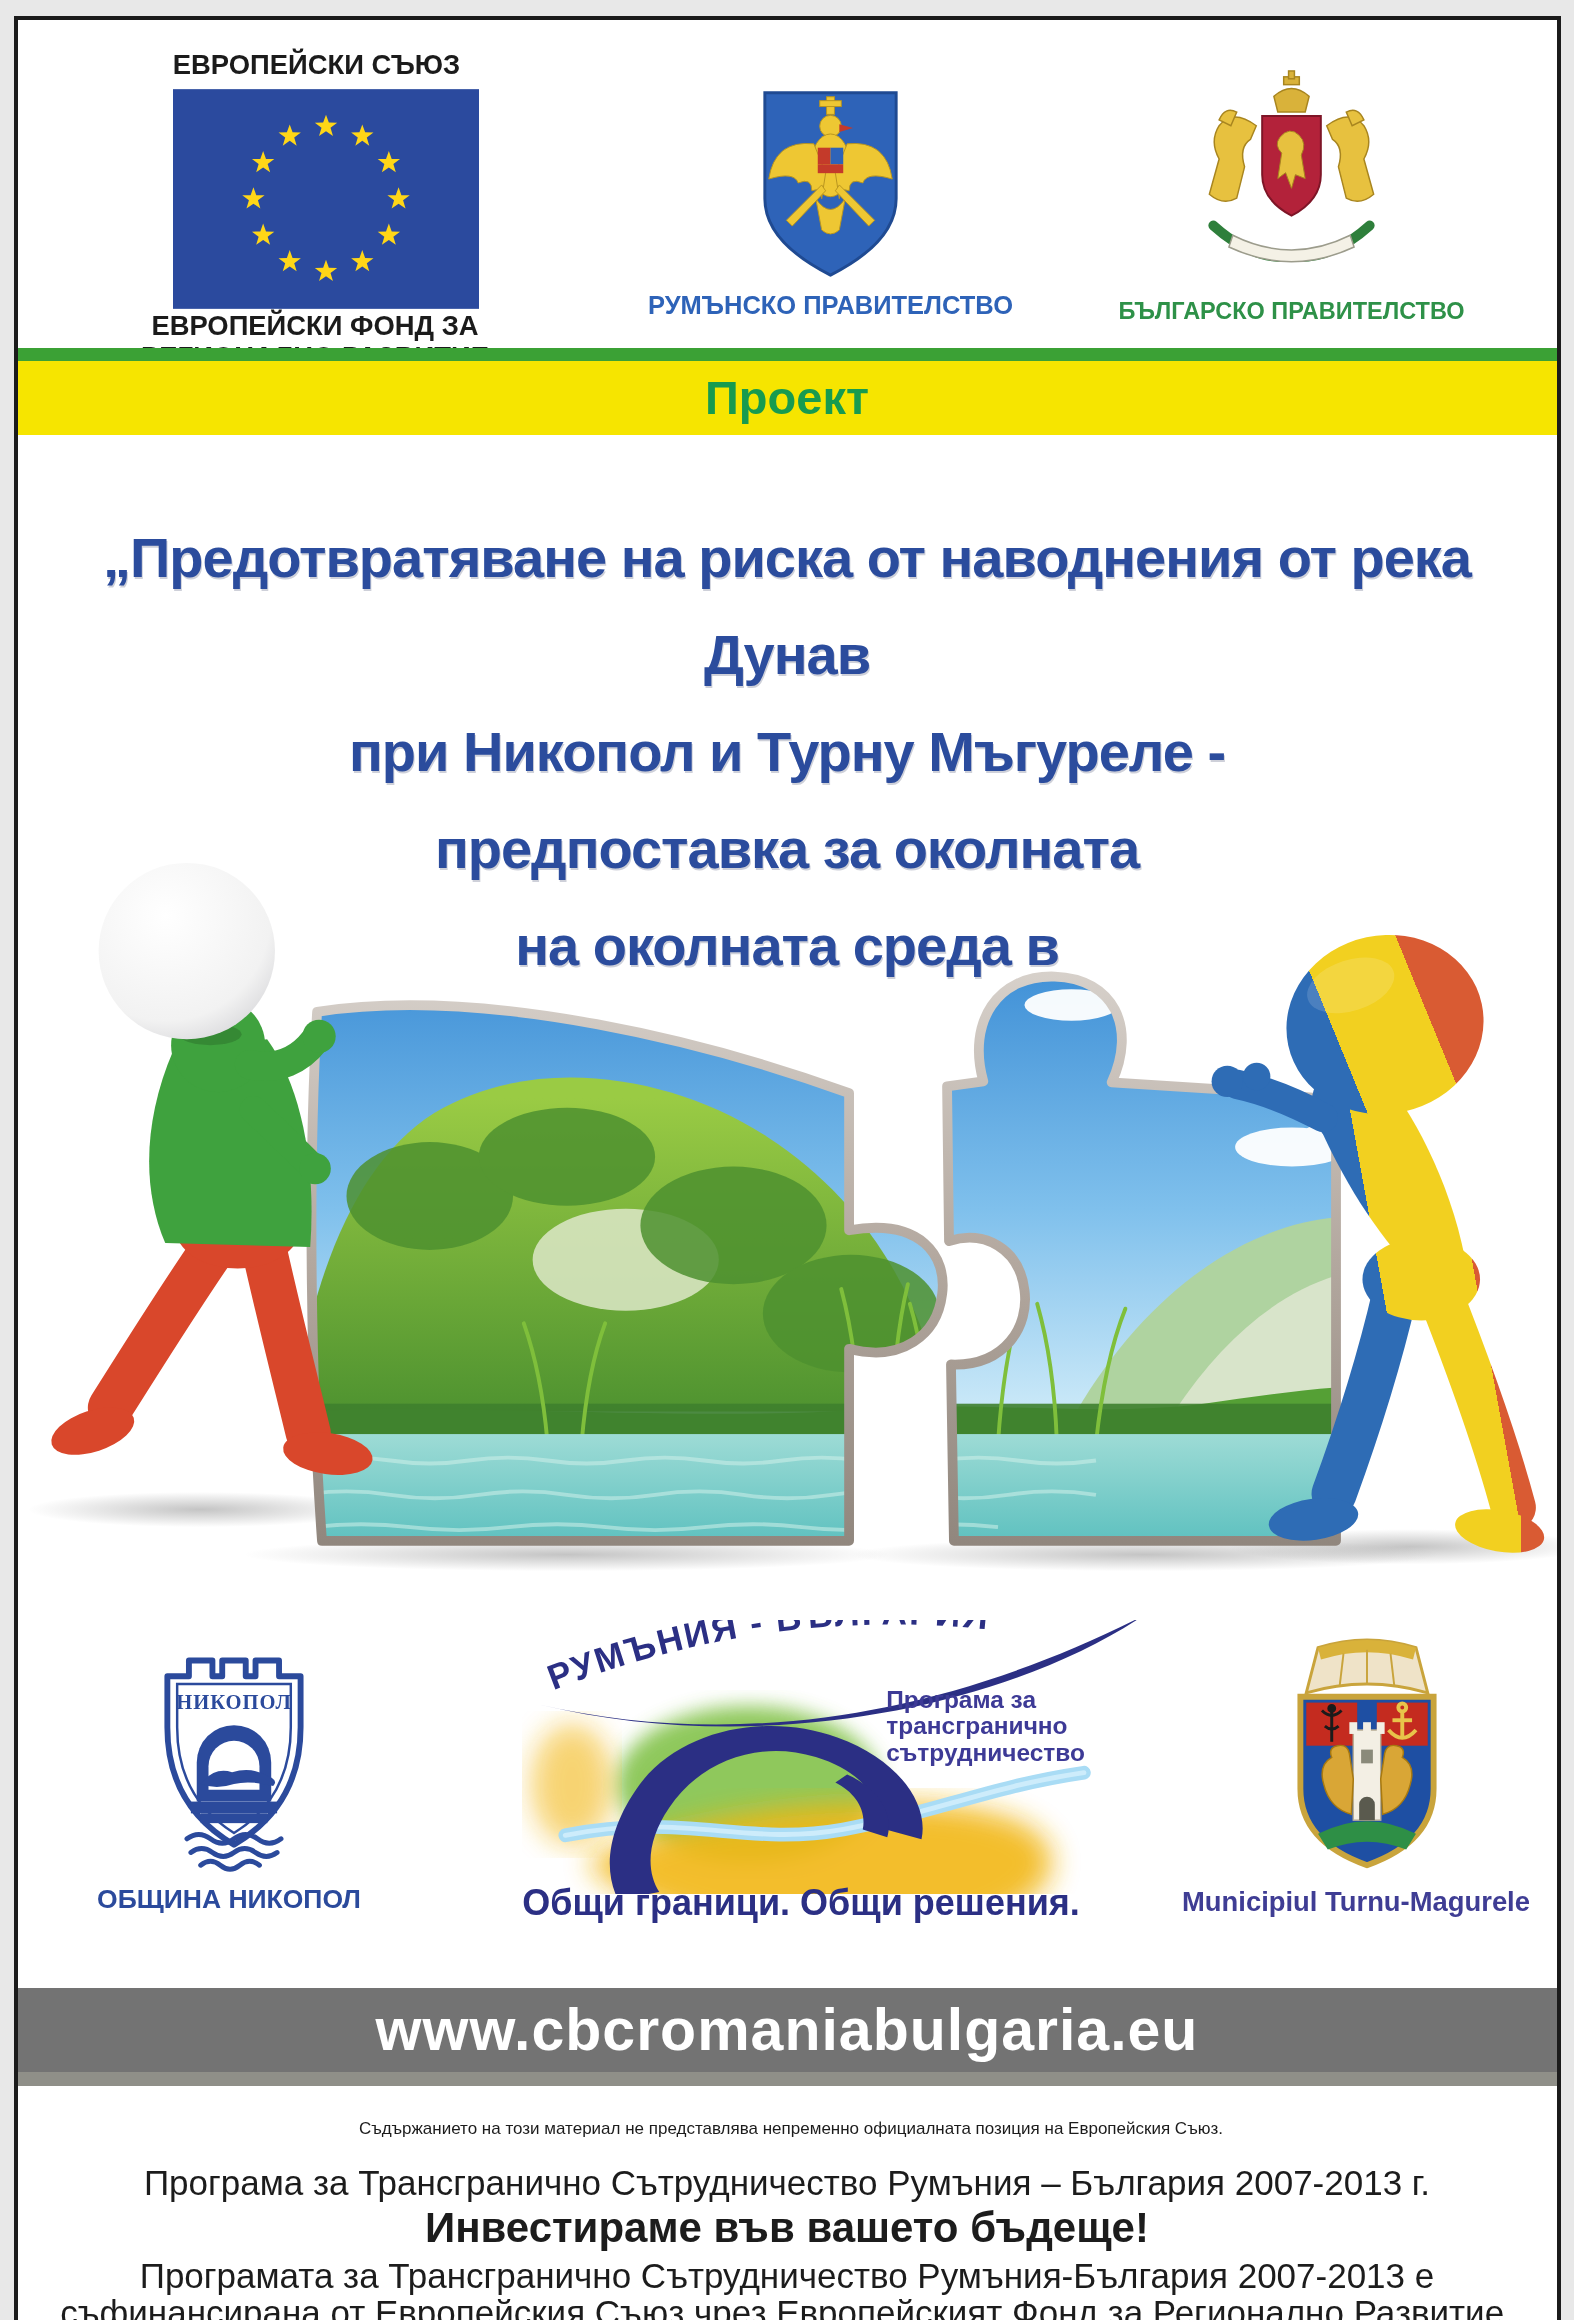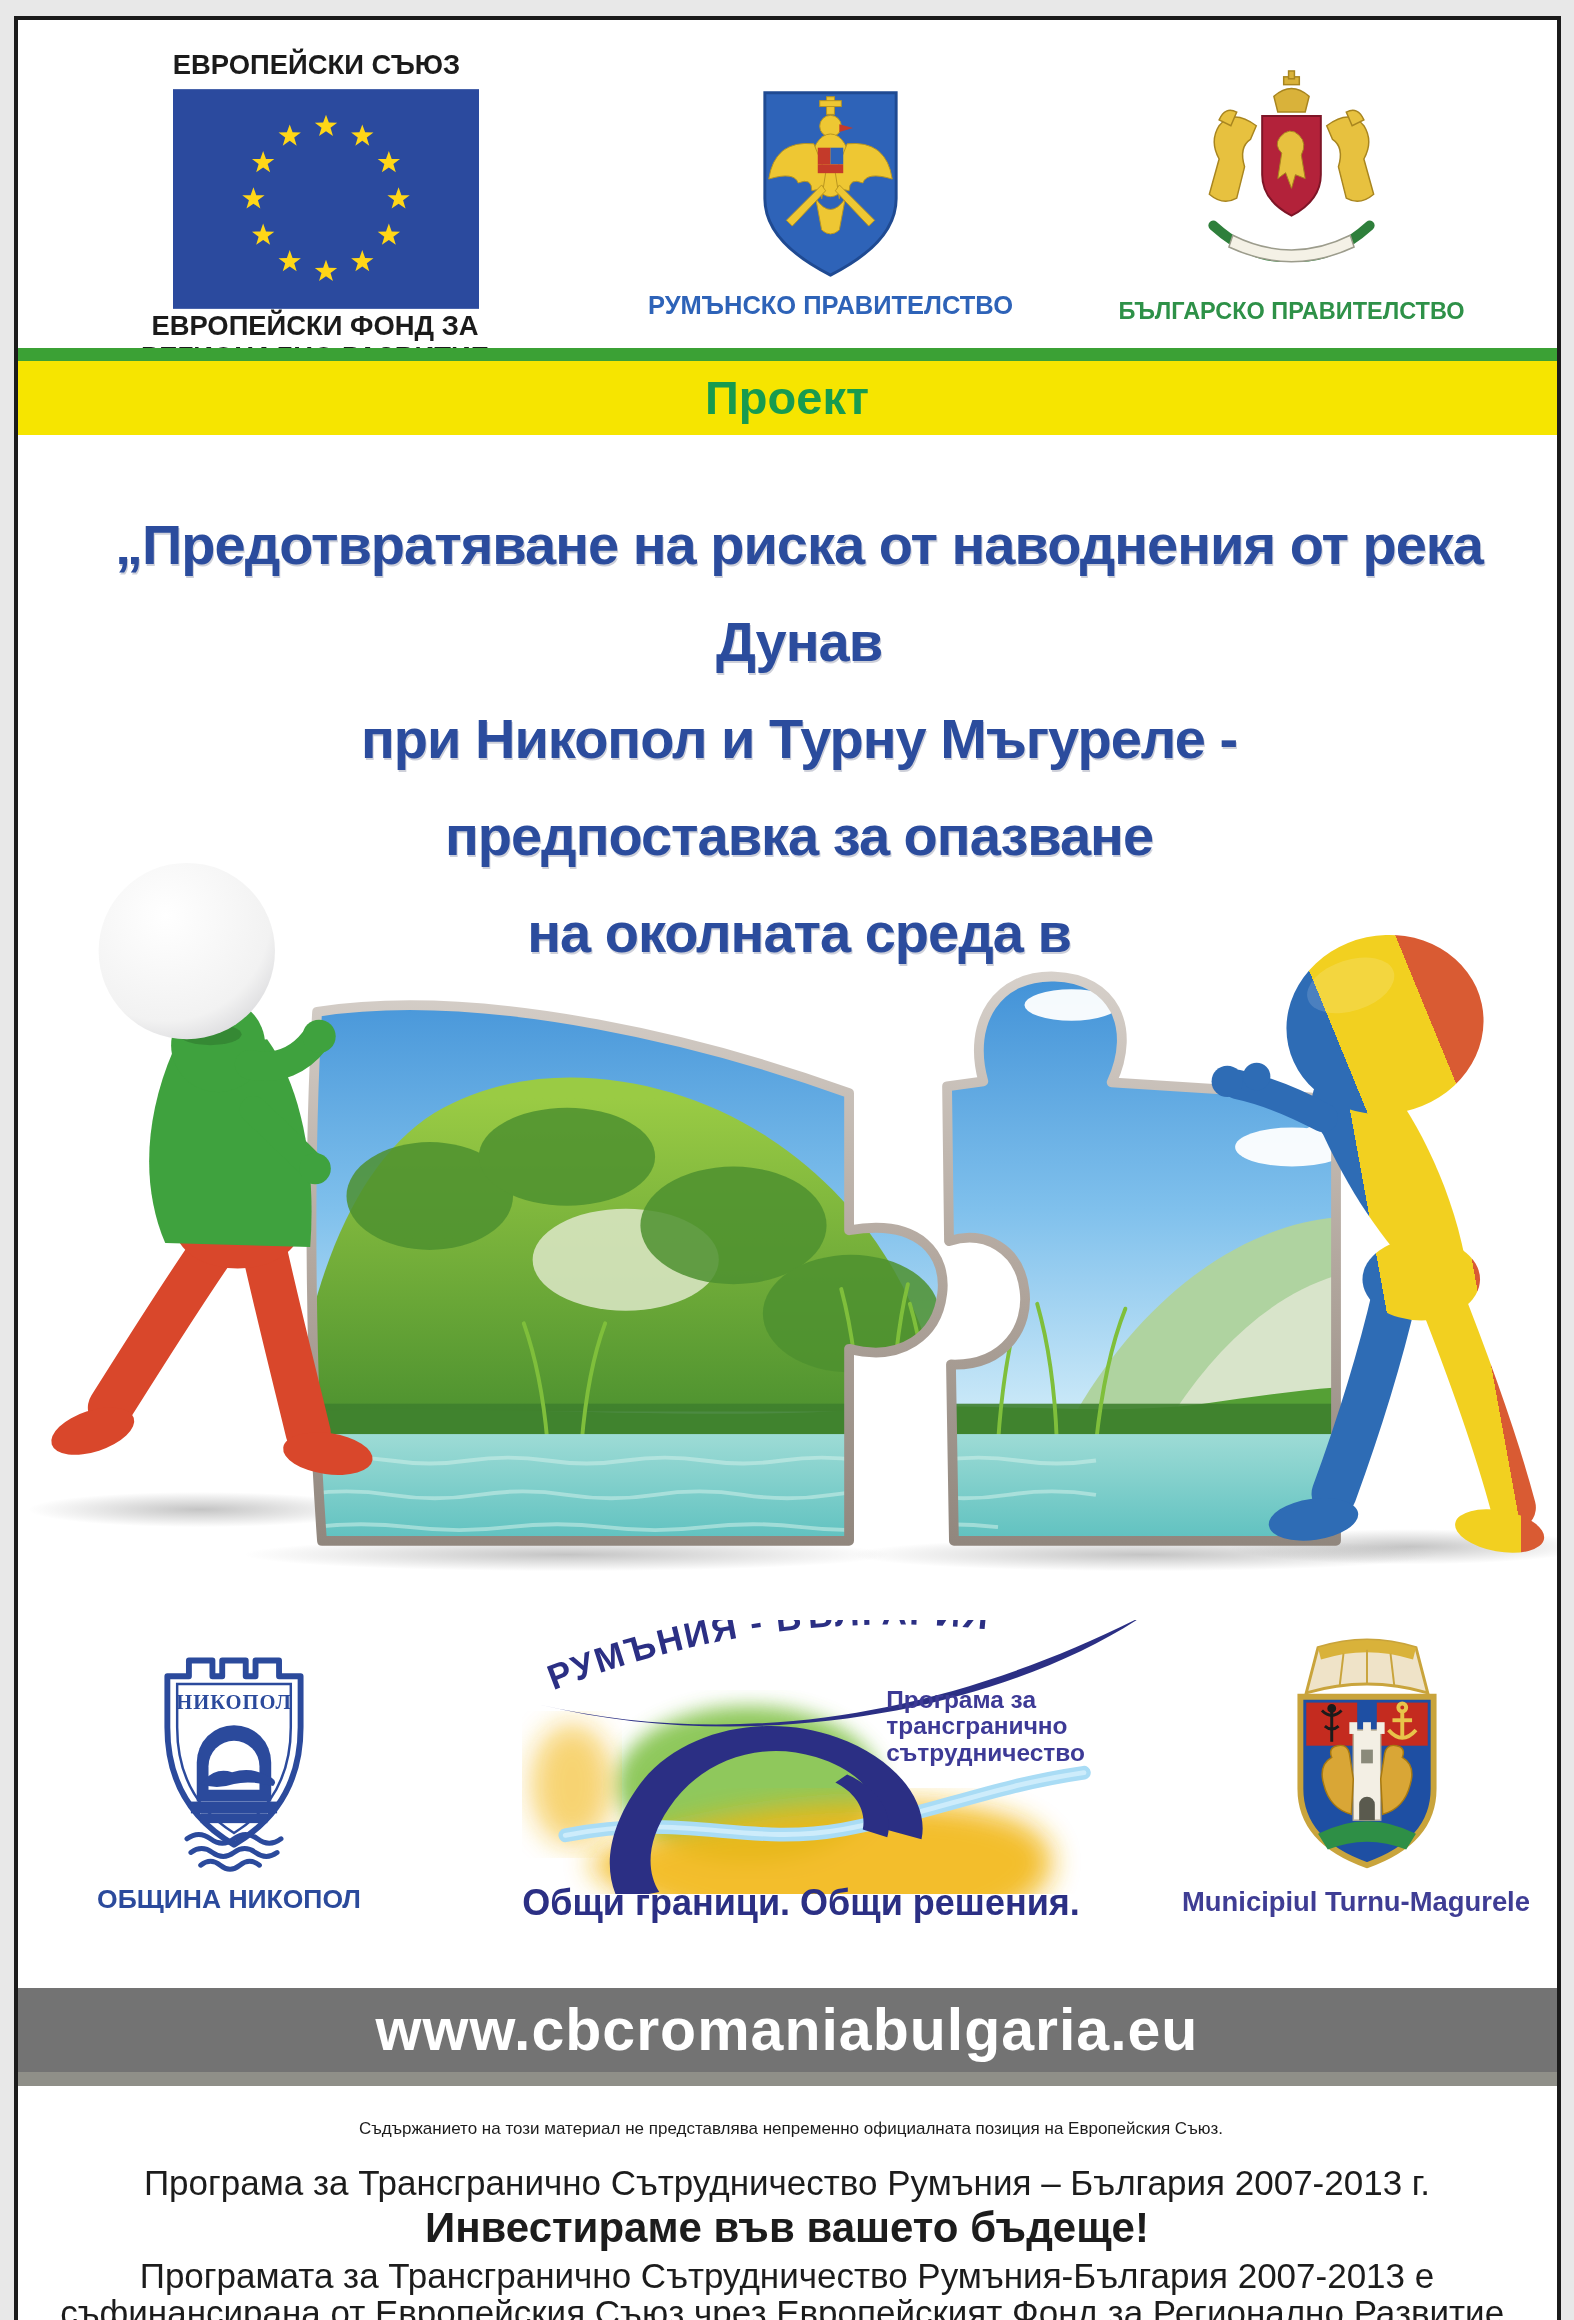"„Предотвратяване на риска от наводнения" .title-block { padding-left: 12px -> none; top: 476px -> 489px }
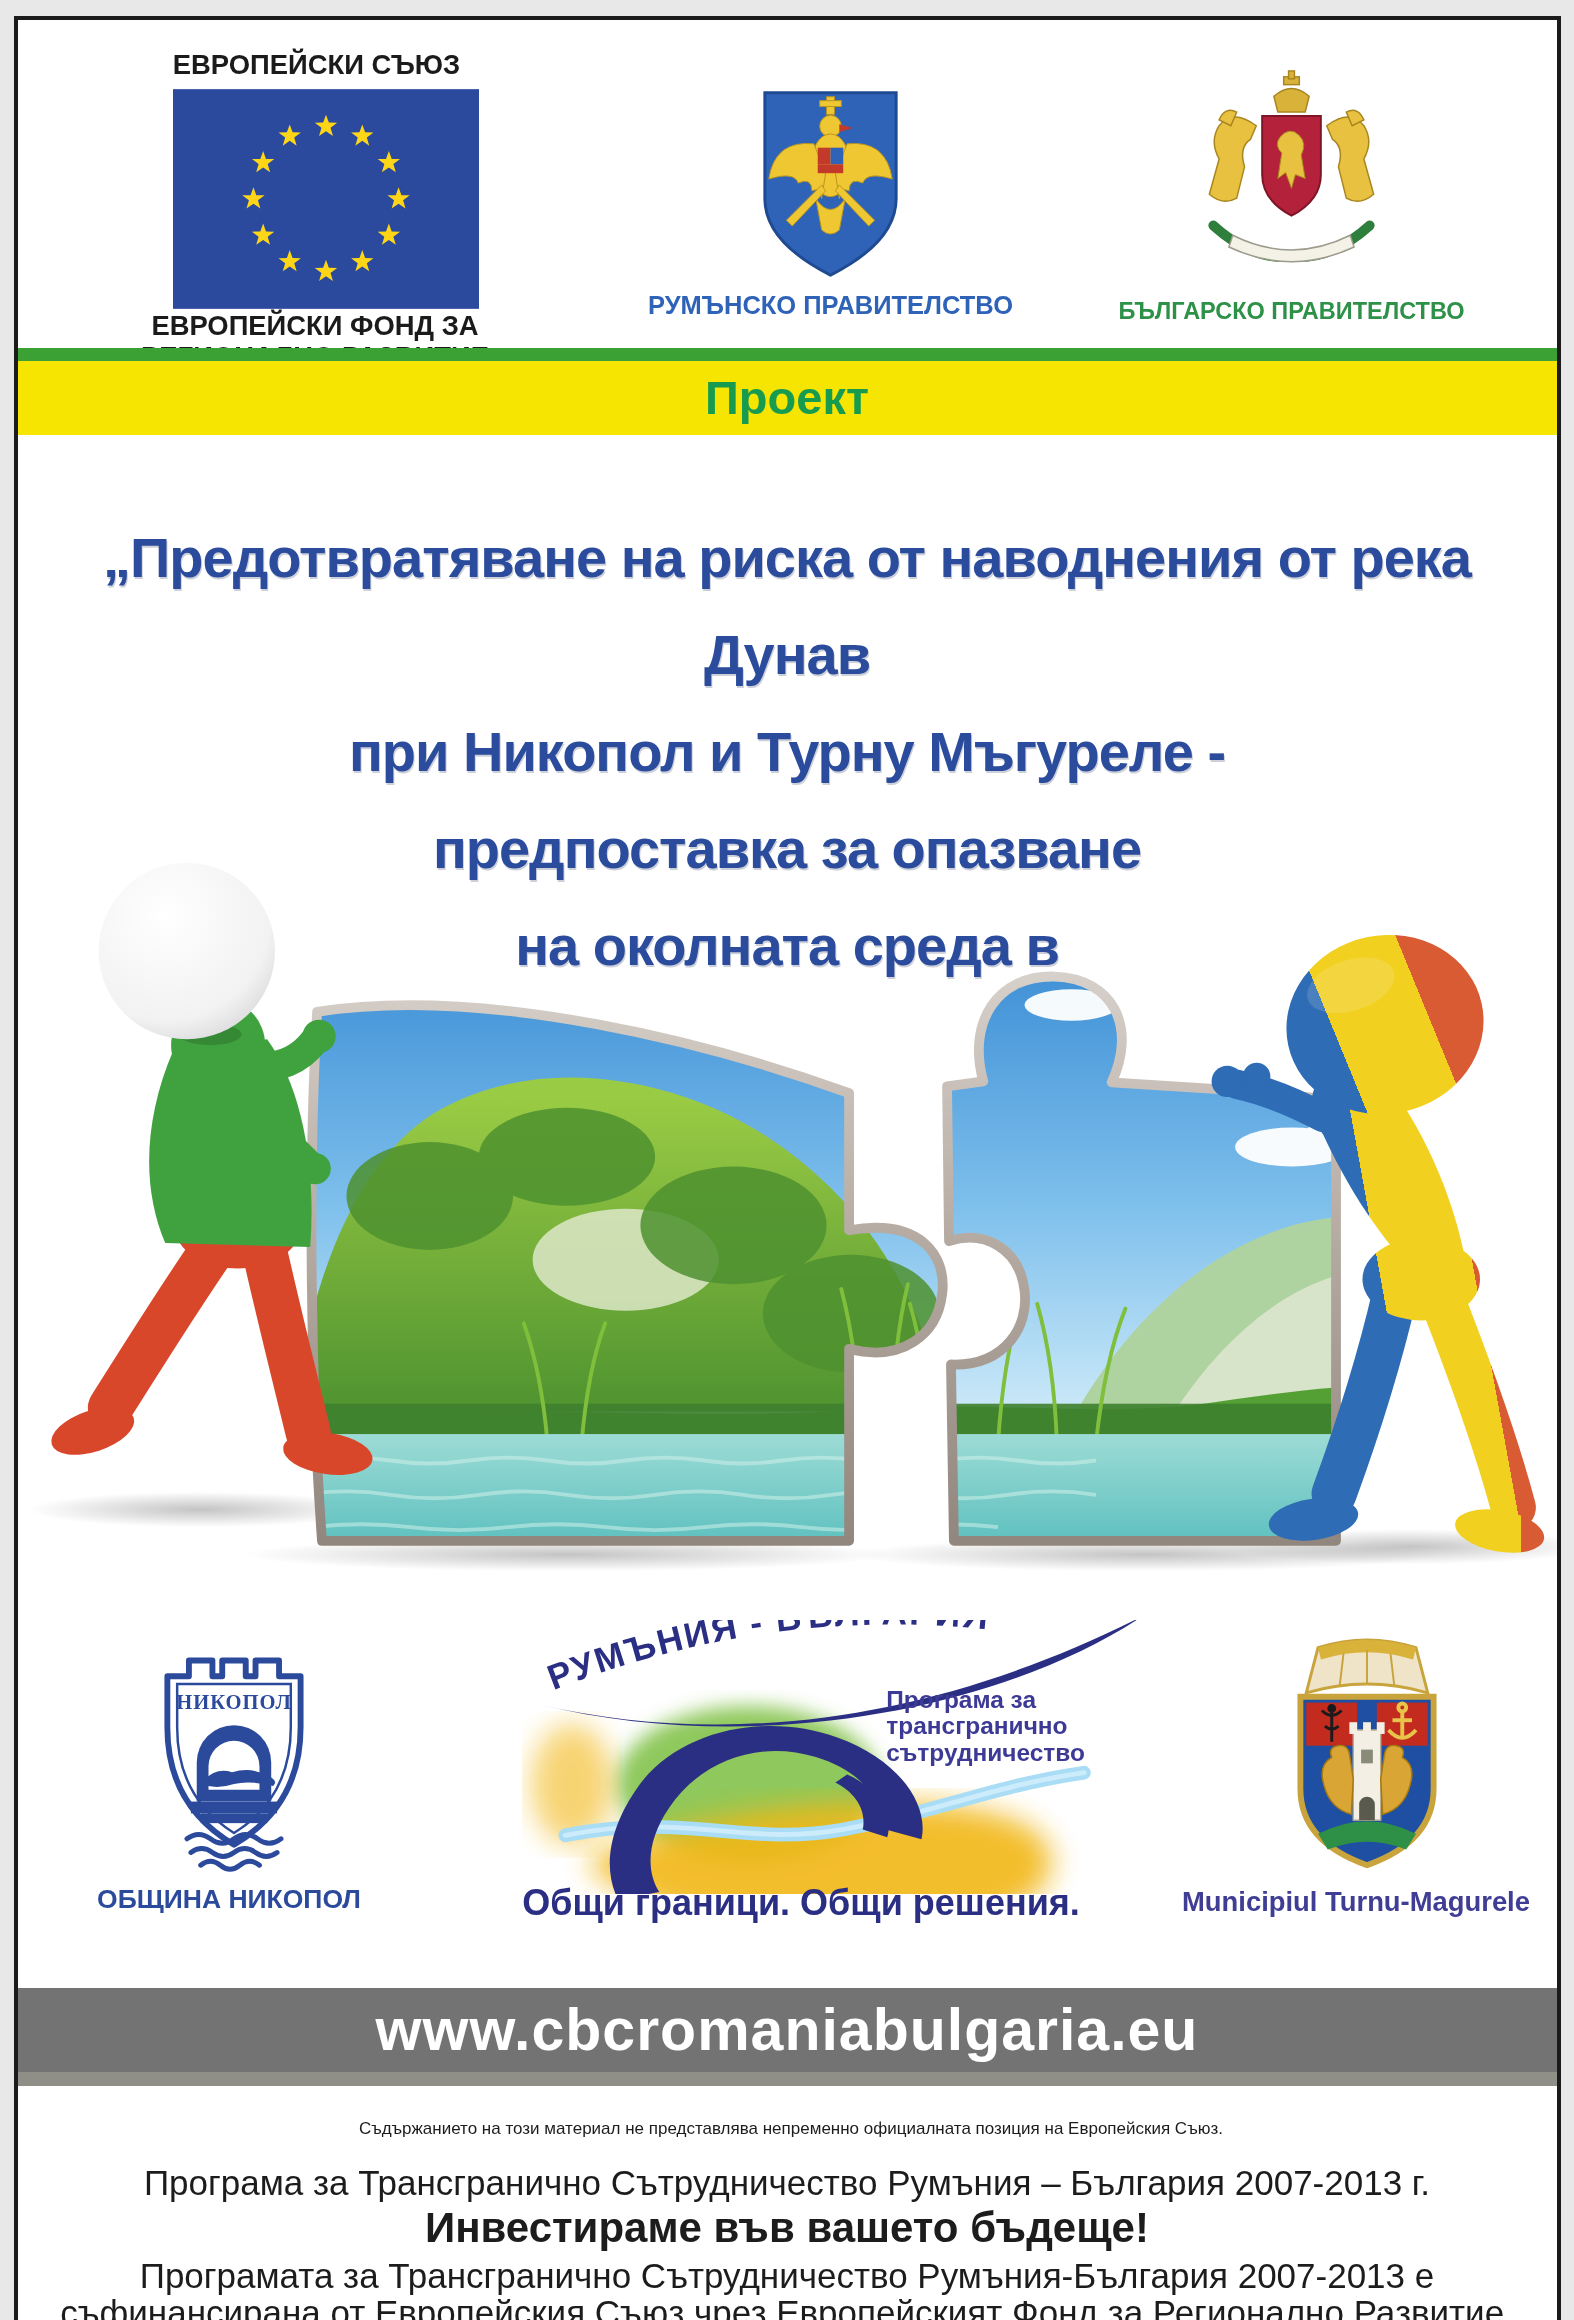"предпоставка за опазване" div { text: опазване -> околната }
